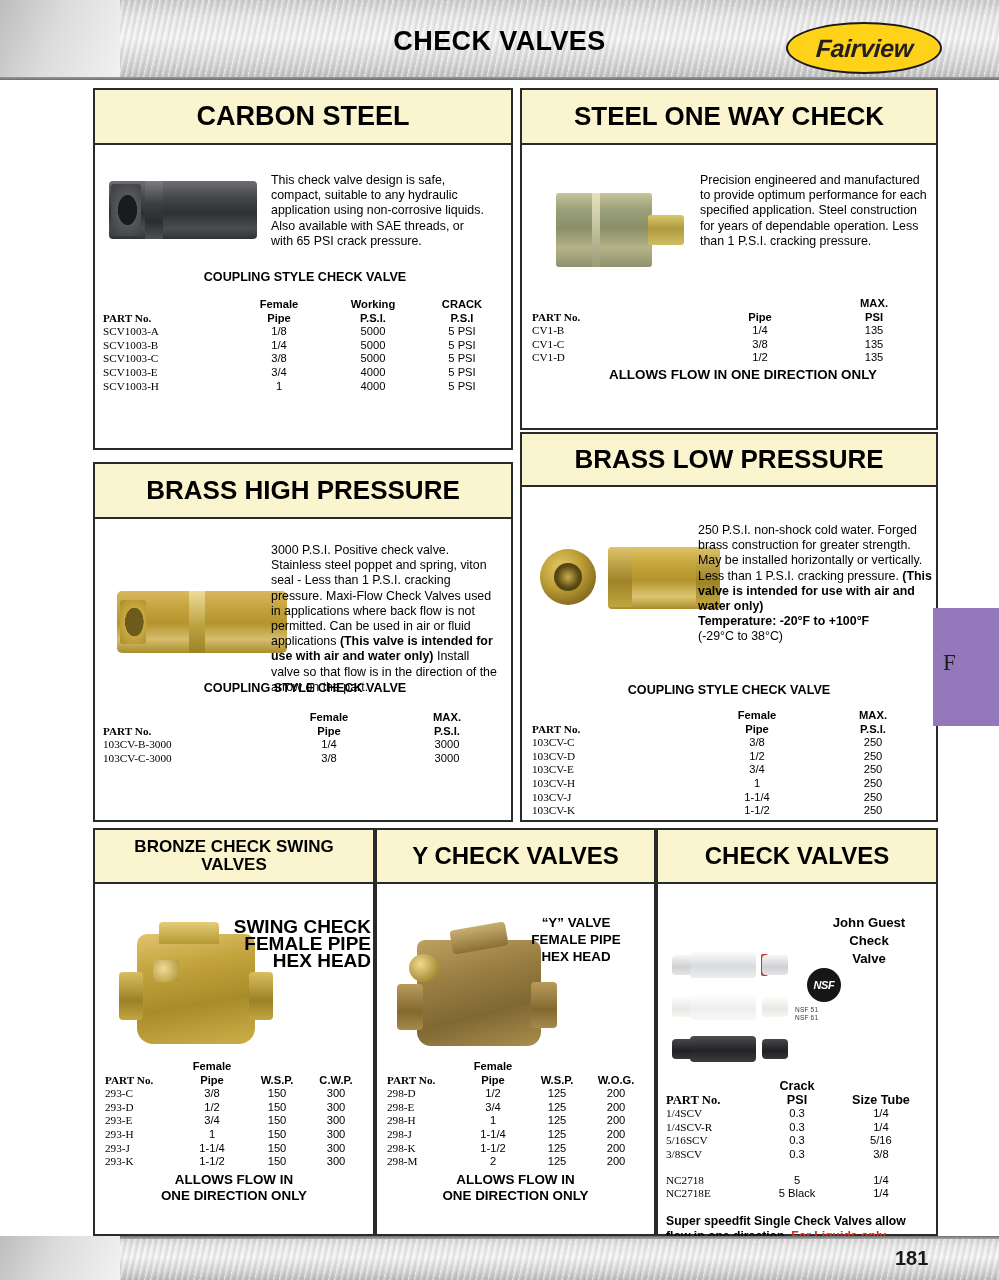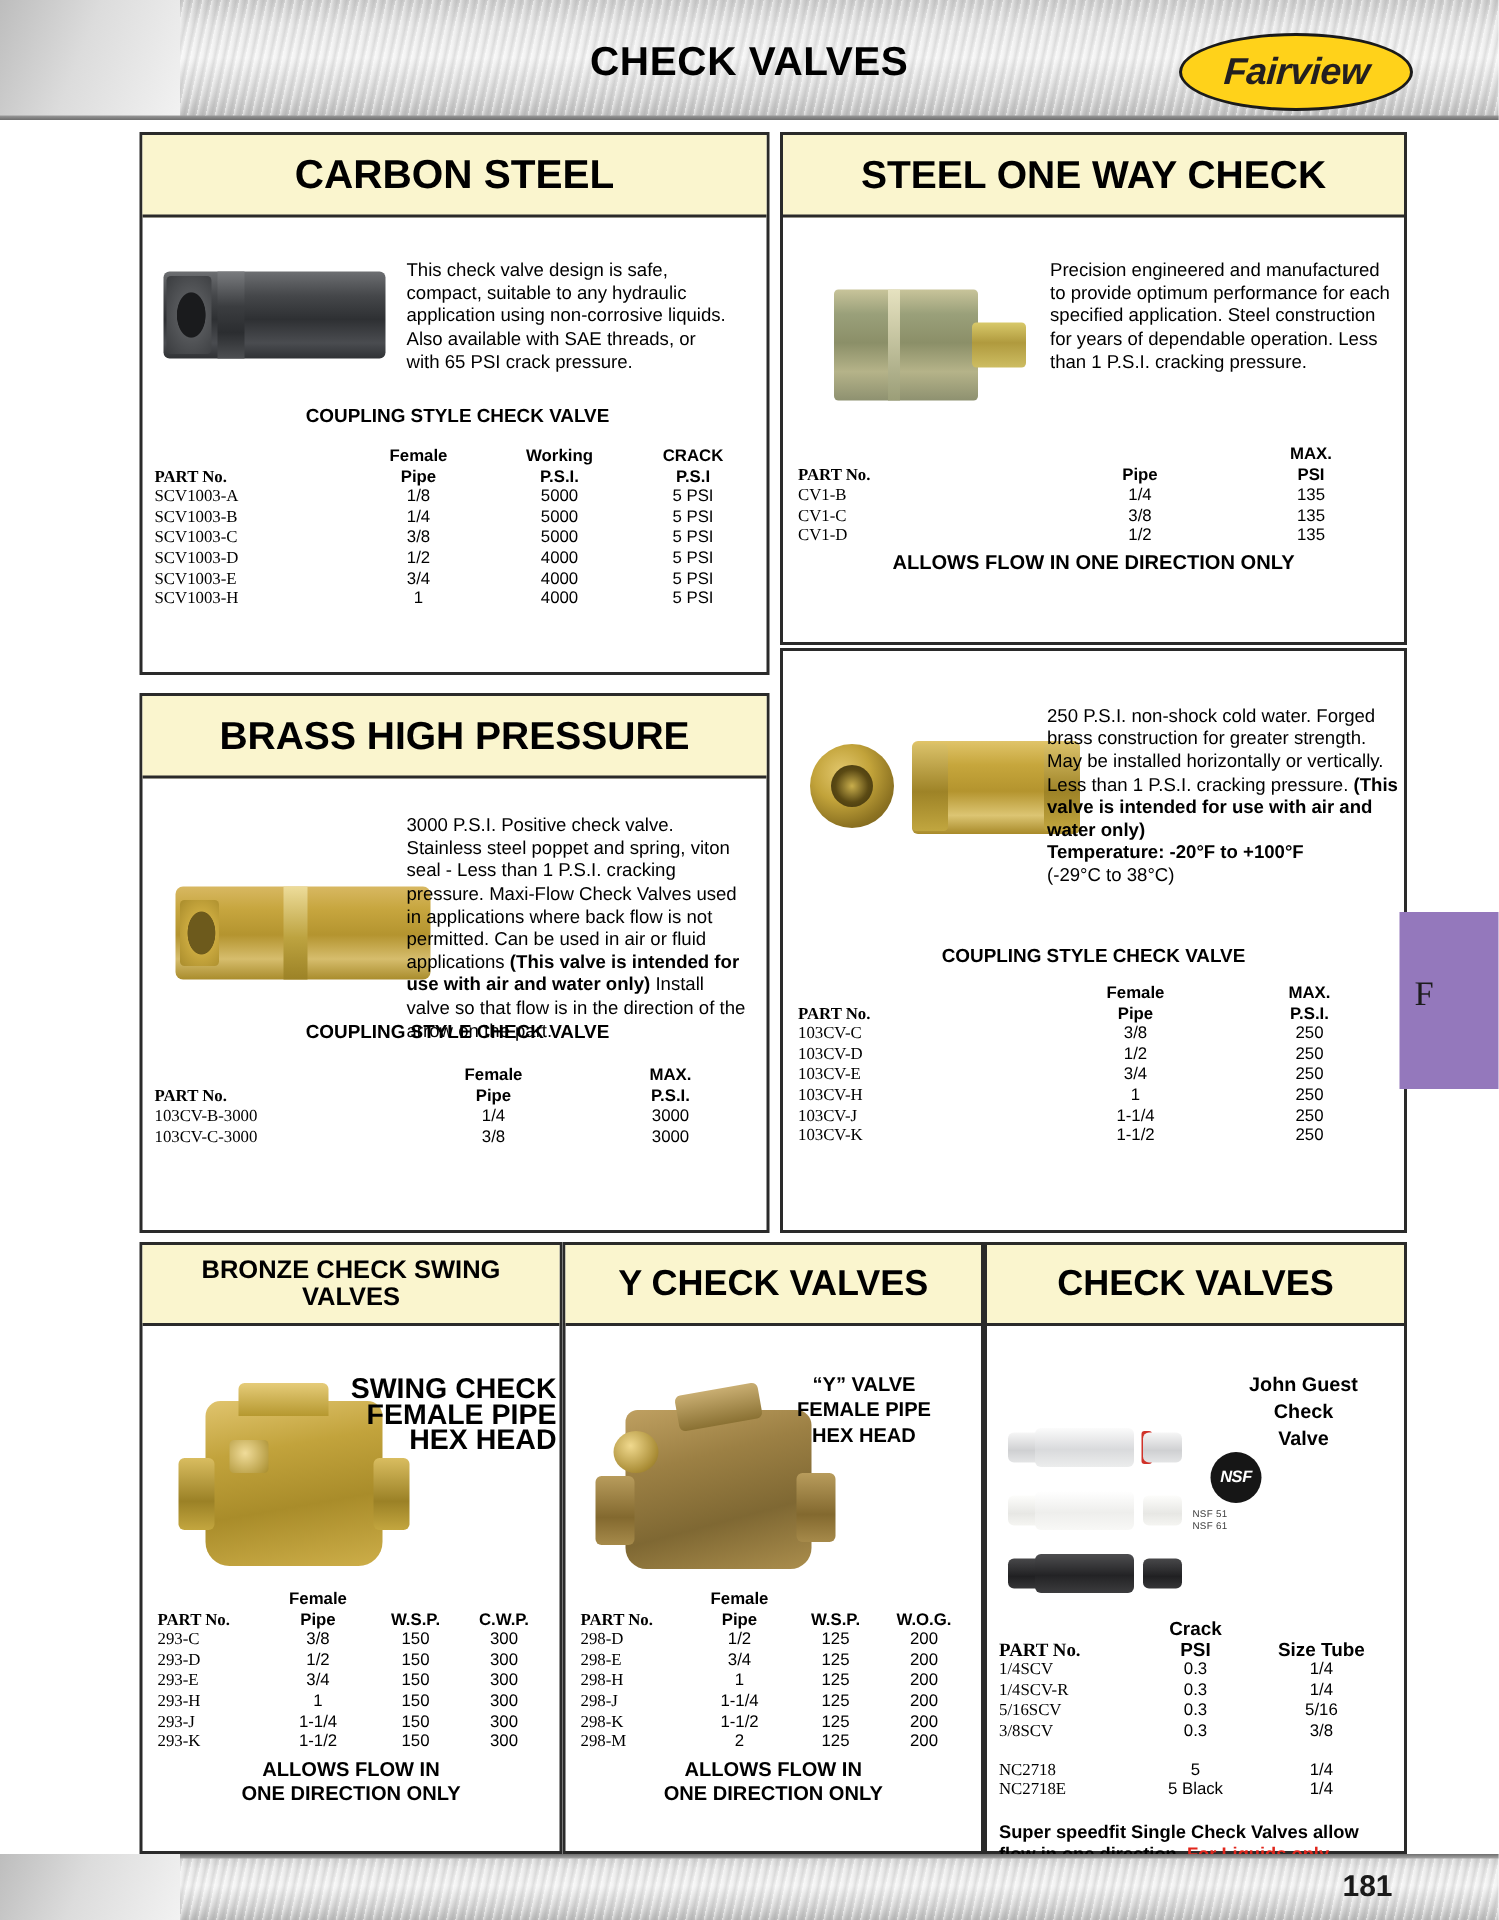"SCV1003-D" tr { html: <tr> <td>SCV1003-D</td> <td>1/2</td> <td>4000</td> <td>5 PSI</td> </tr> -> none }
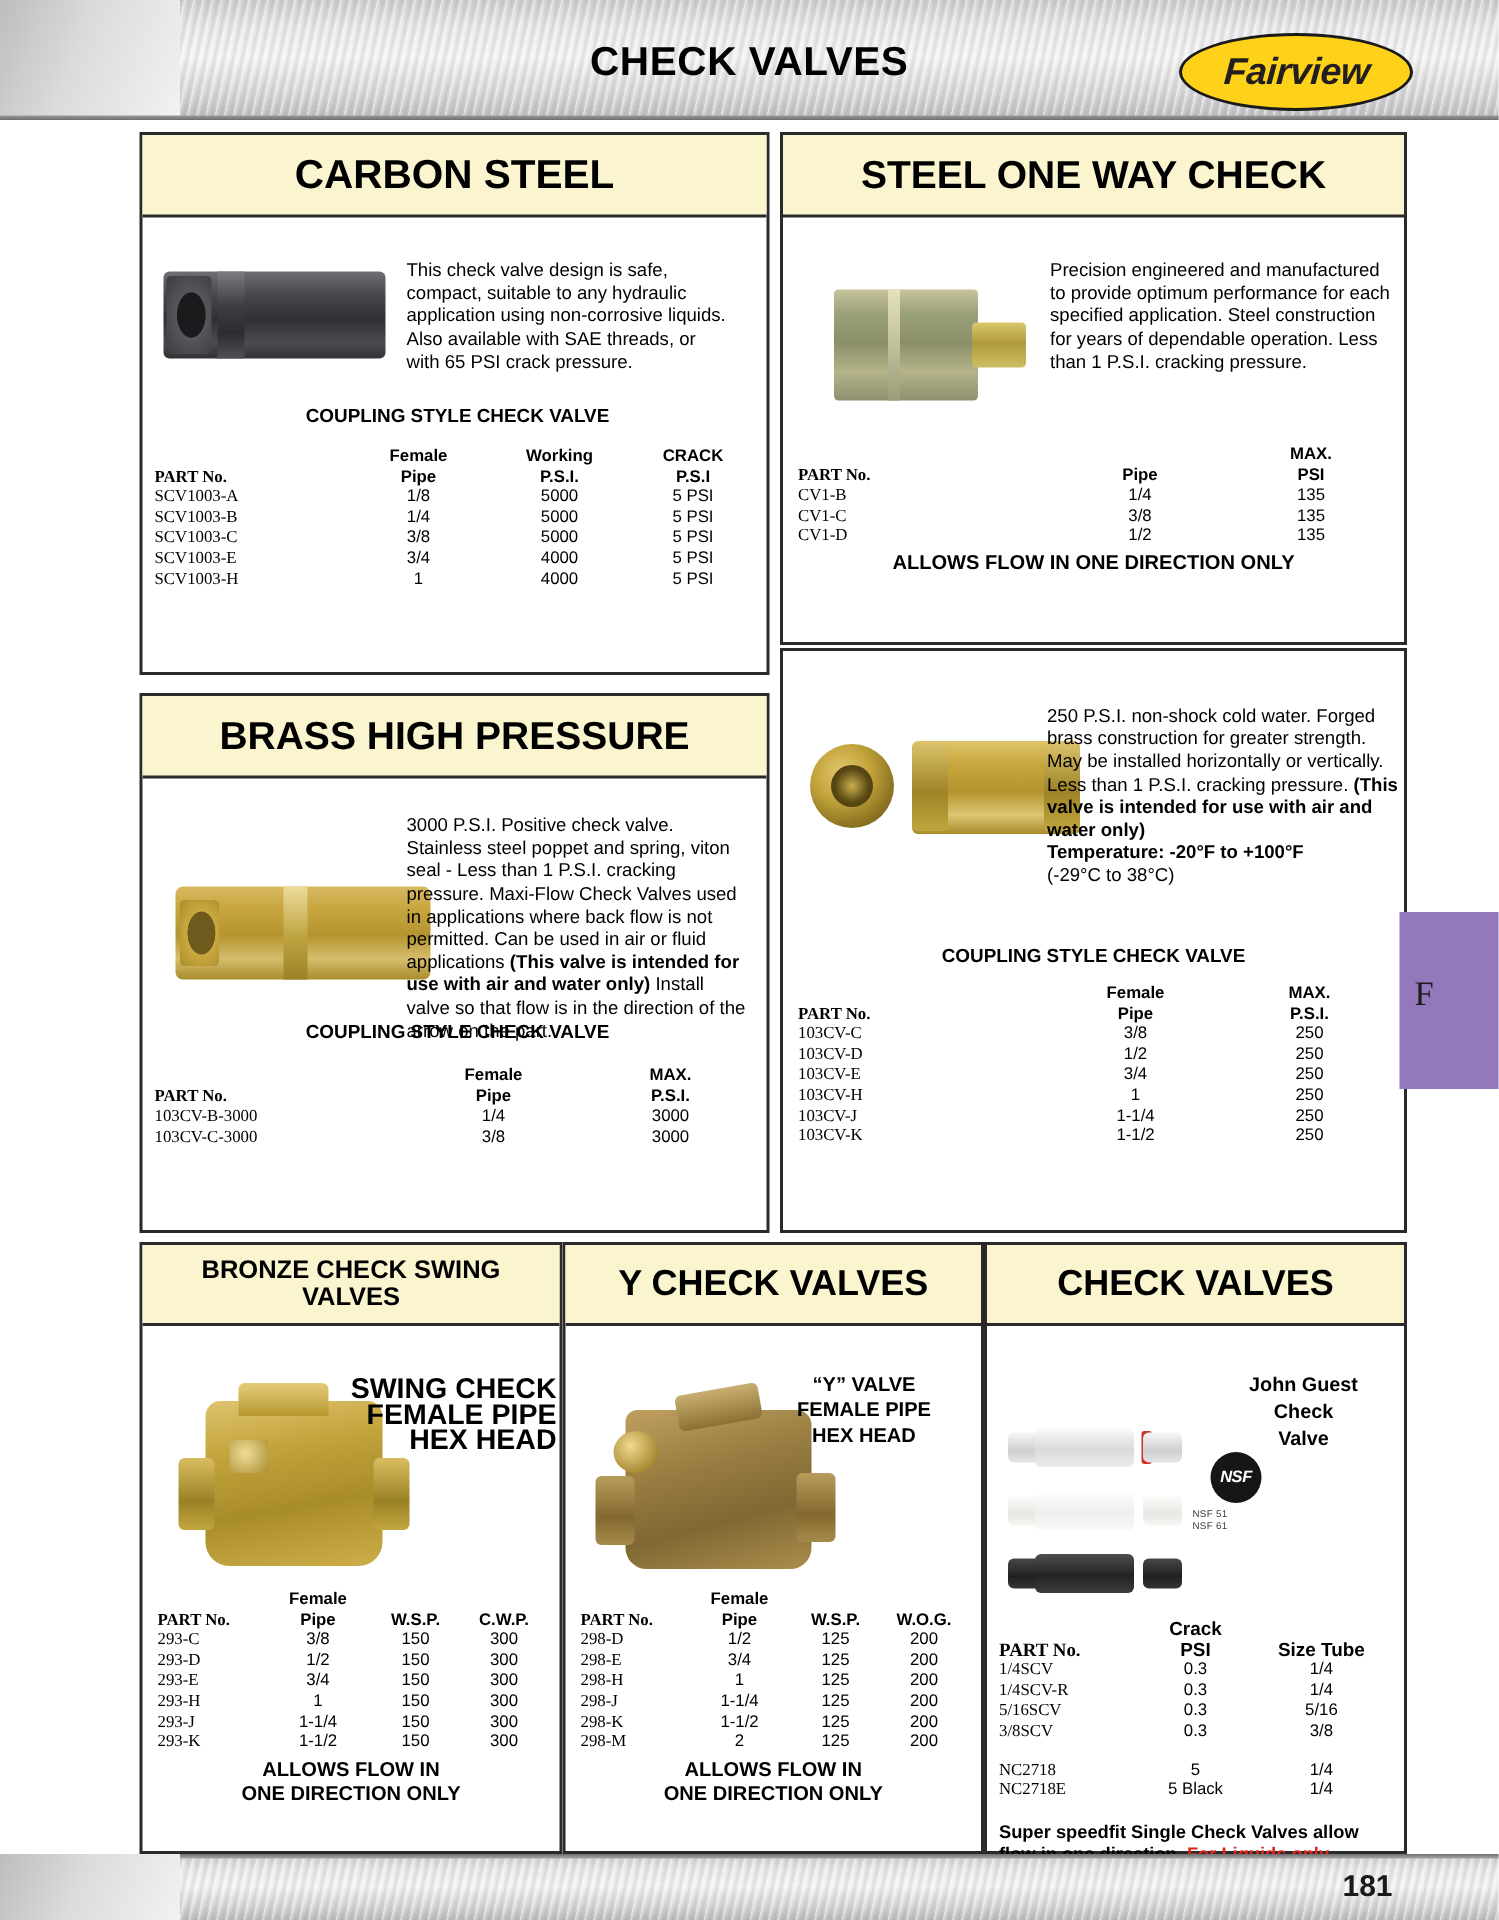"ALLOWS FLOW IN ONE DIRECTION" div.note { padding-left: none -> 14px }
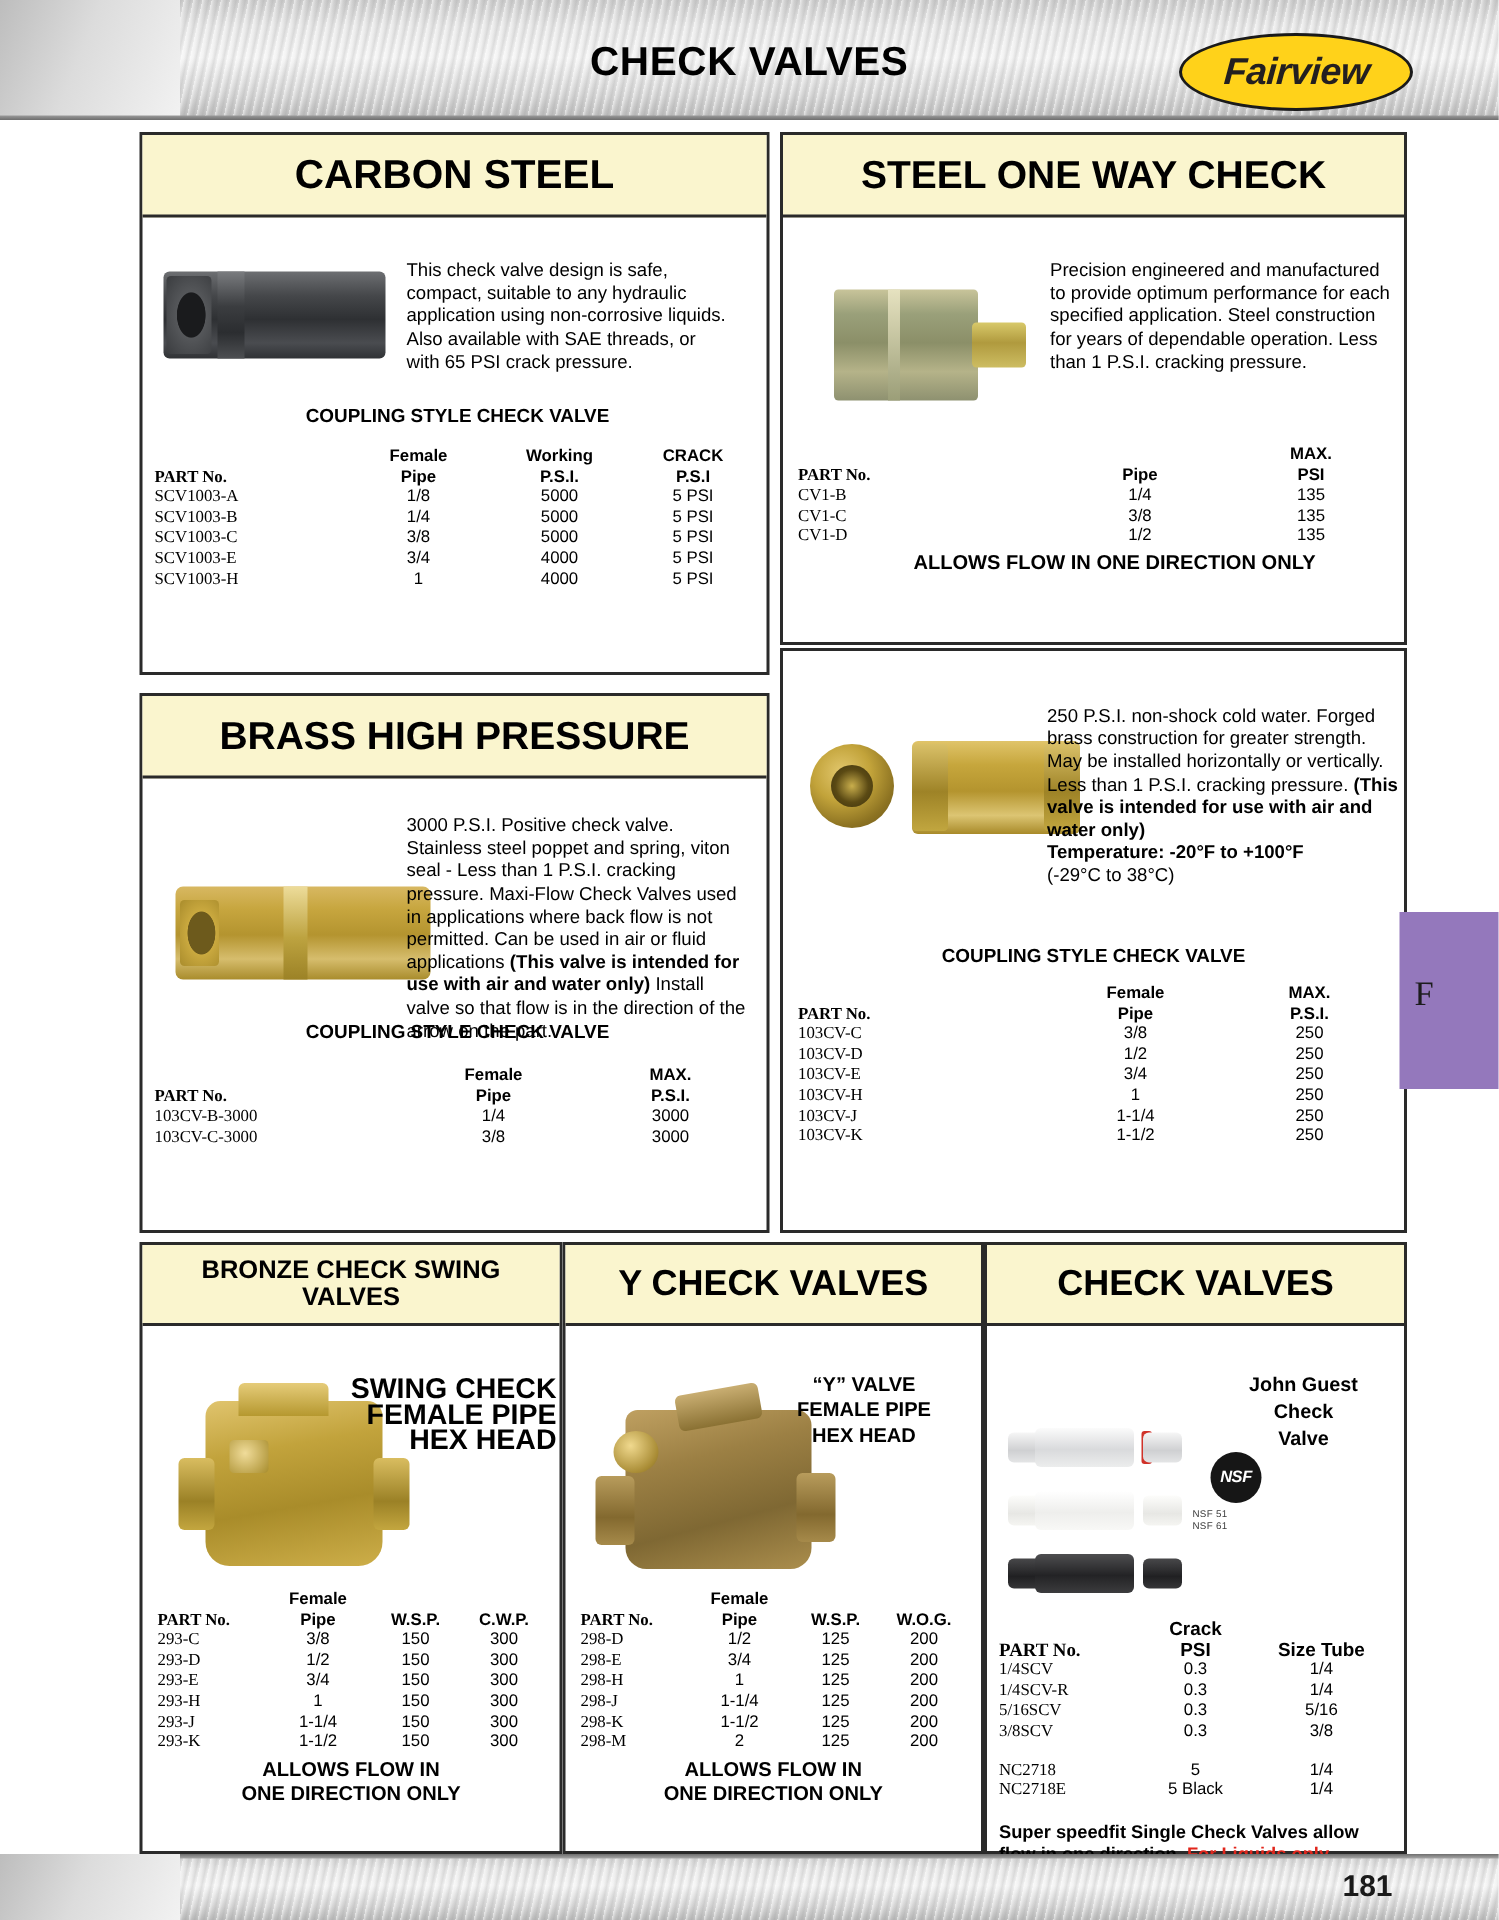"BRASS LOW PRESSURE" div.band { html: none -> <div> <span>BRASS LOW PRESSURE</span> </div> }
